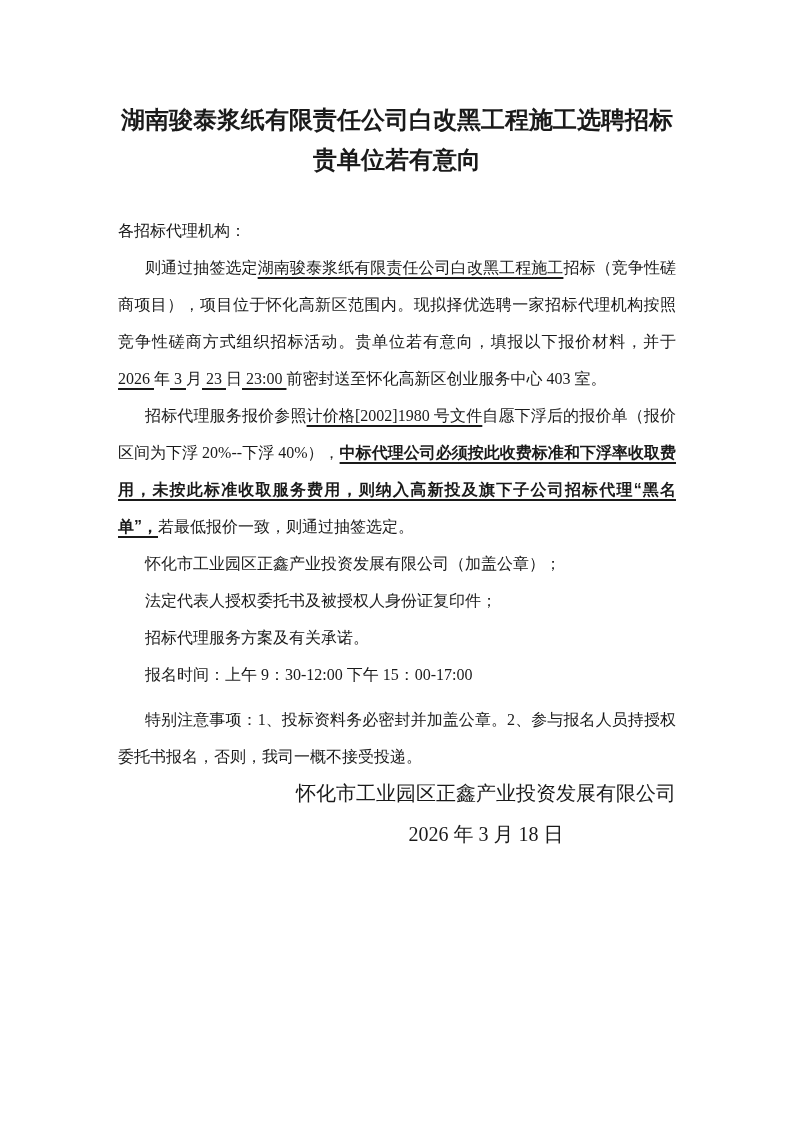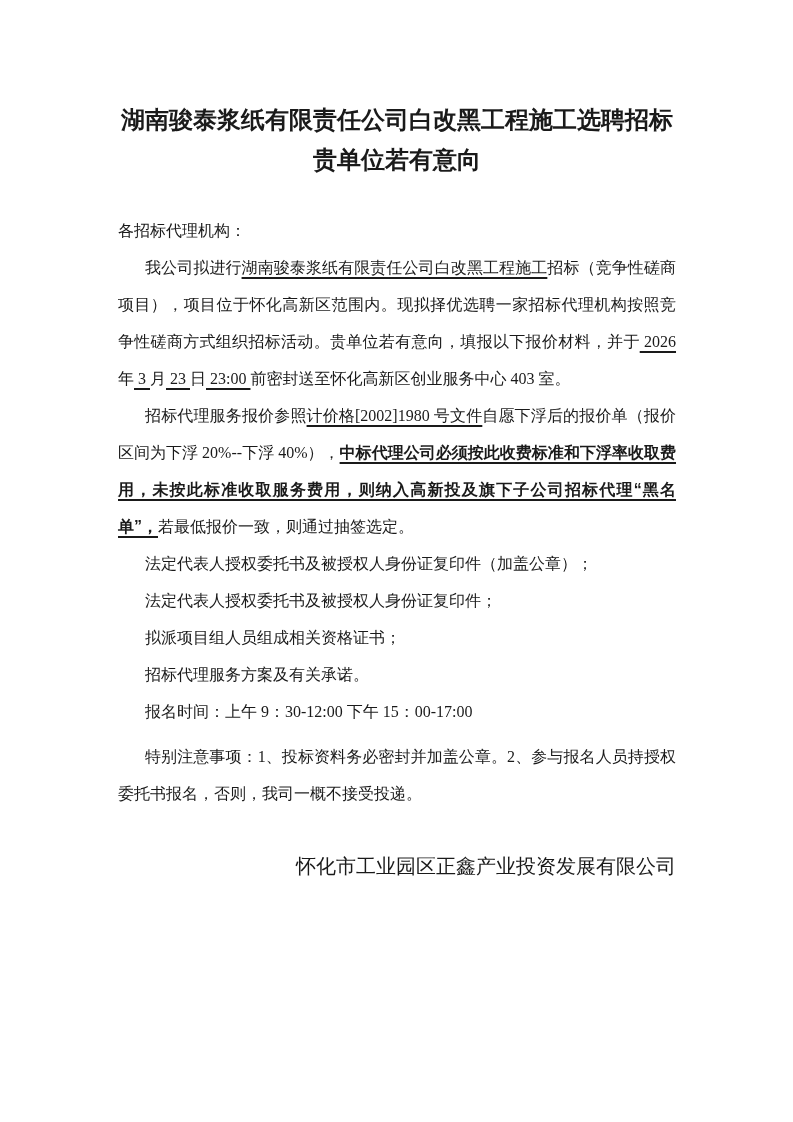"我公司拟进行" span { text: 我公司拟进行 -> 则通过抽签选定 }
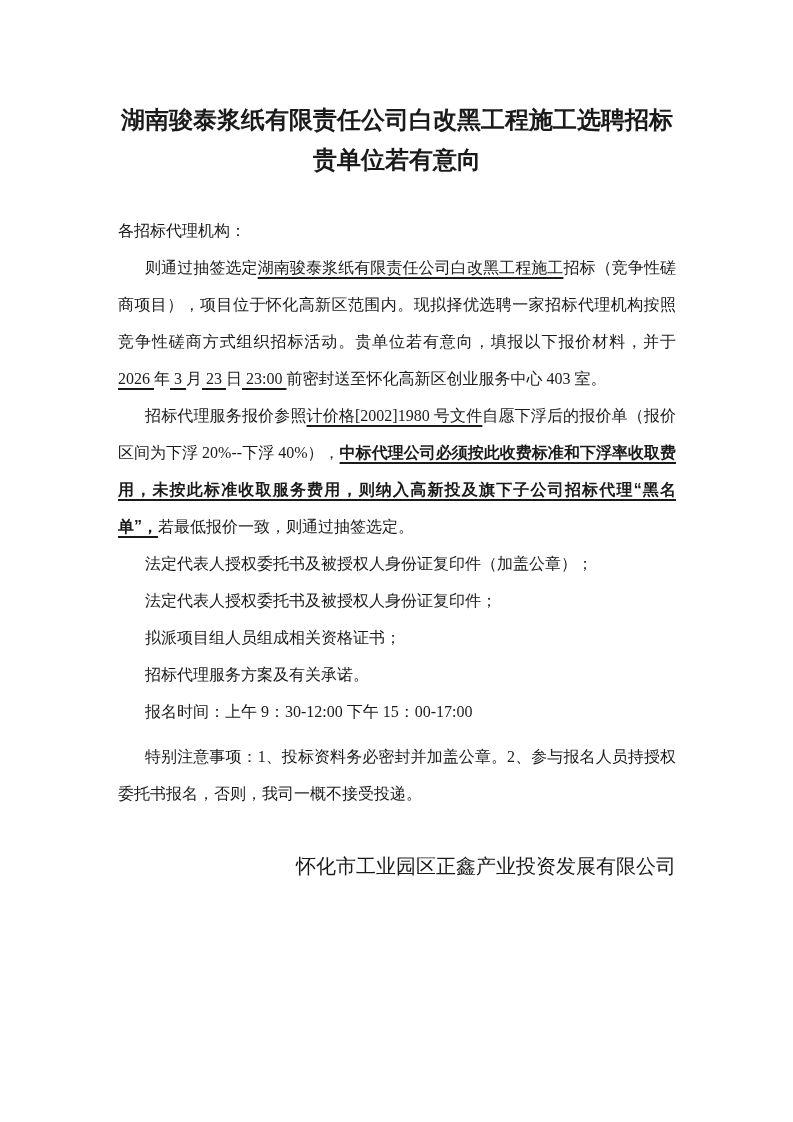"法定代表人授权委托书及被授权人身份证复印件（加盖公章）；" p.para { text: 法定代表人授权委托书及被授权人身份证复印件 -> 怀化市工业园区正鑫产业投资发展有限公司 }
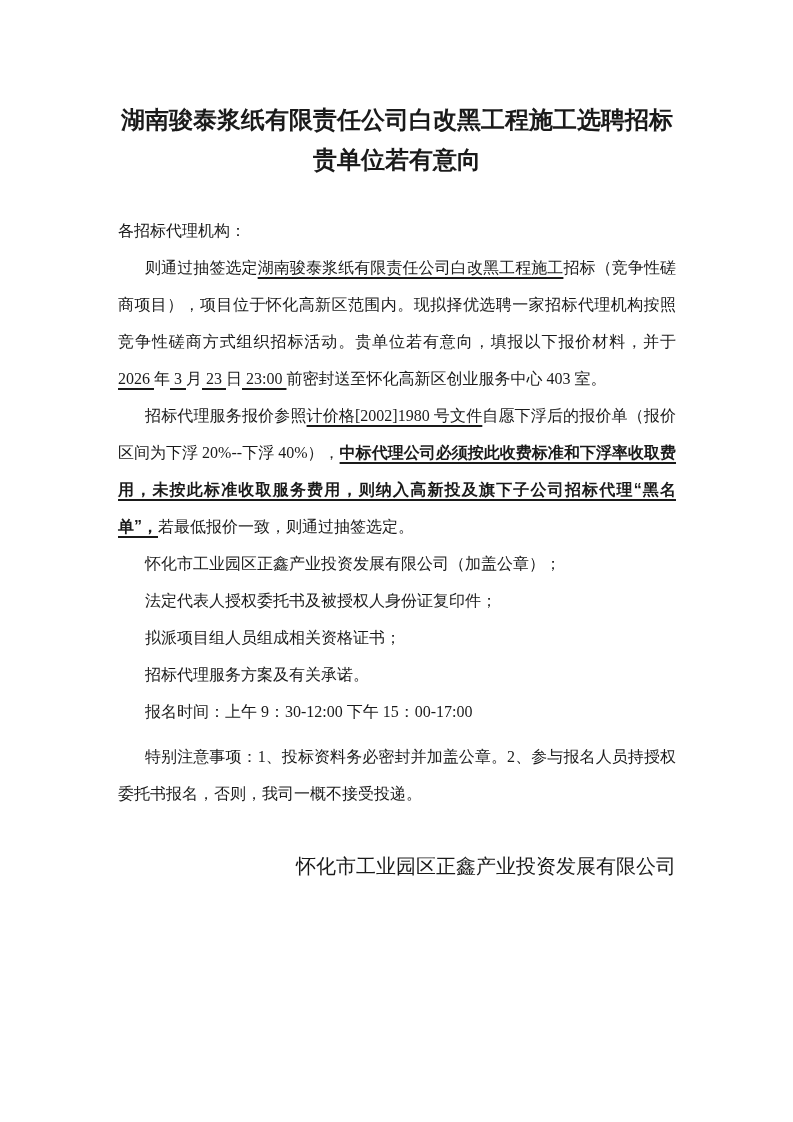"拟派项目组人员组成相关资格证书；" p.para { html: <p>拟派项目组人员组成相关资格证书；</p> -> none }
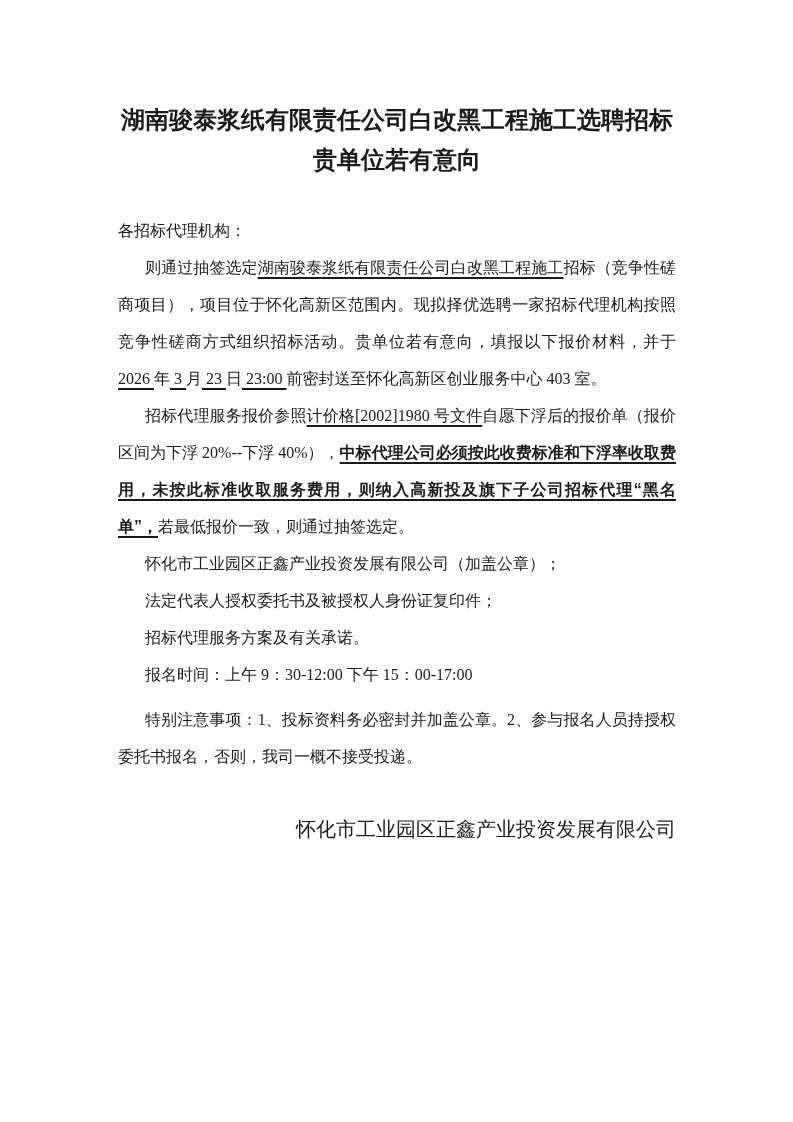"怀化市工业园区正鑫产业投资发展有限公司" .signature { margin-top: 36px -> none }
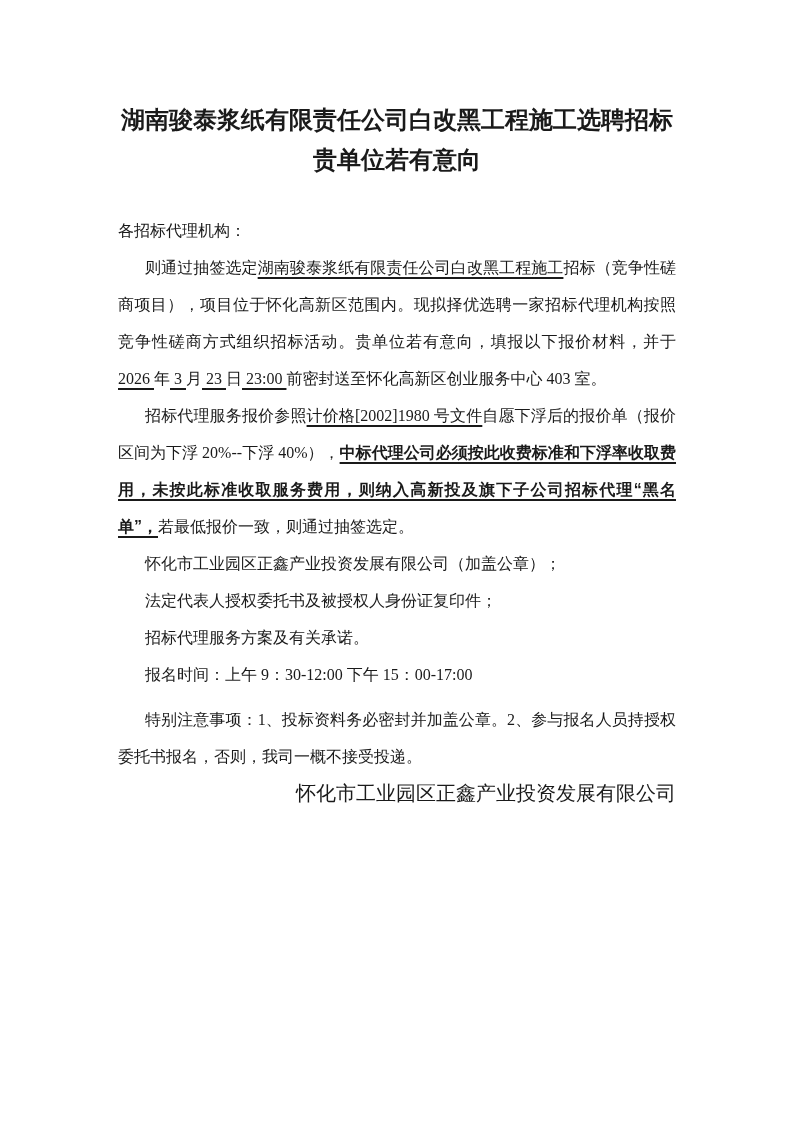"2026 年 3 月 18" div.sig-date { html: none -> <div>2026 年 3 月 18 日</div> }
